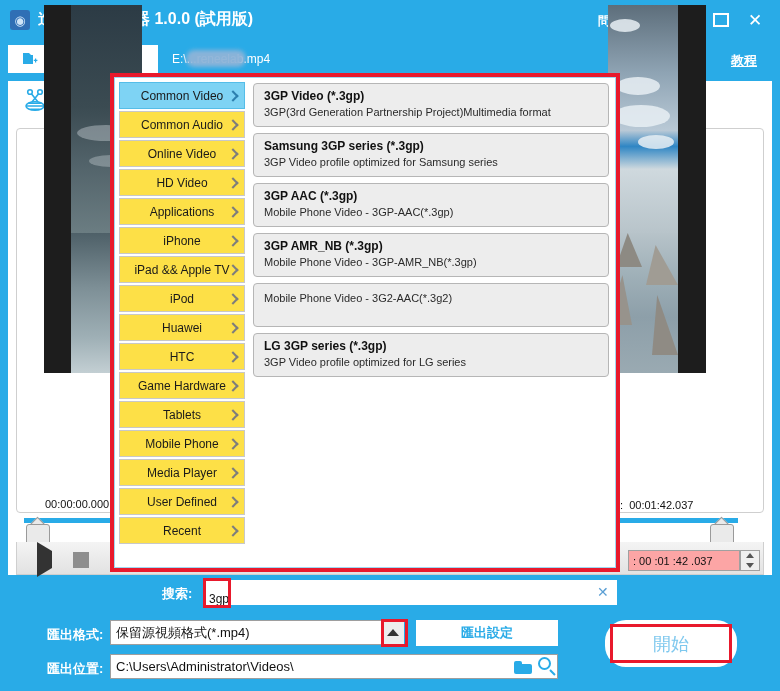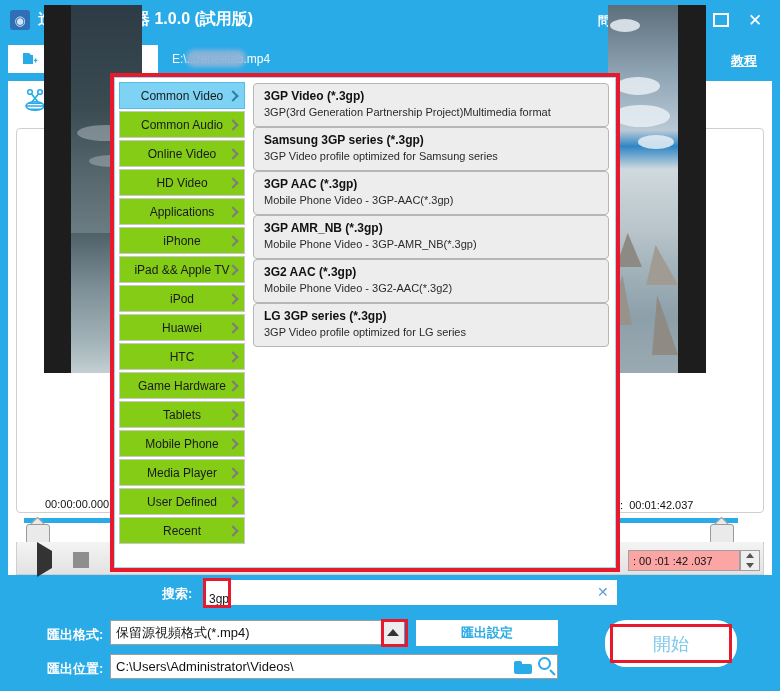"3GP Video (*.3gp)" .fmt { margin-bottom: none -> 6px }
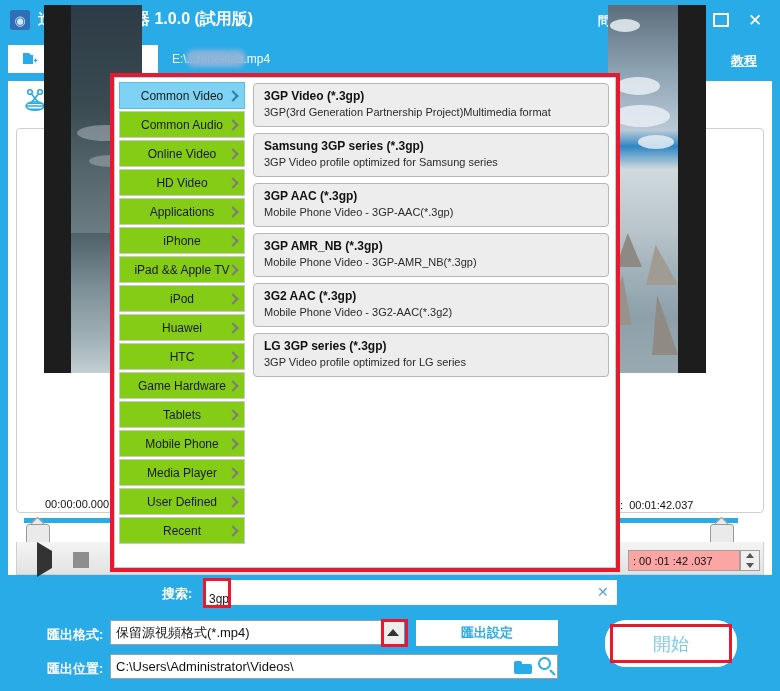"Common Audio" .cat { background: #84cc16 -> #fde047 }
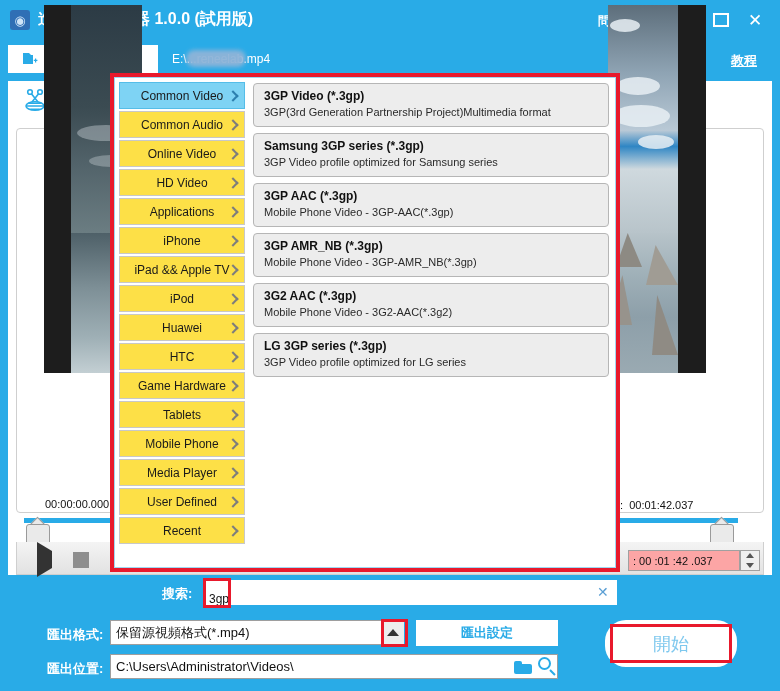"3G2 AAC (*.3gp)" div.t { html: <div>3G2 AAC (*.3gp)</div> -> none }
